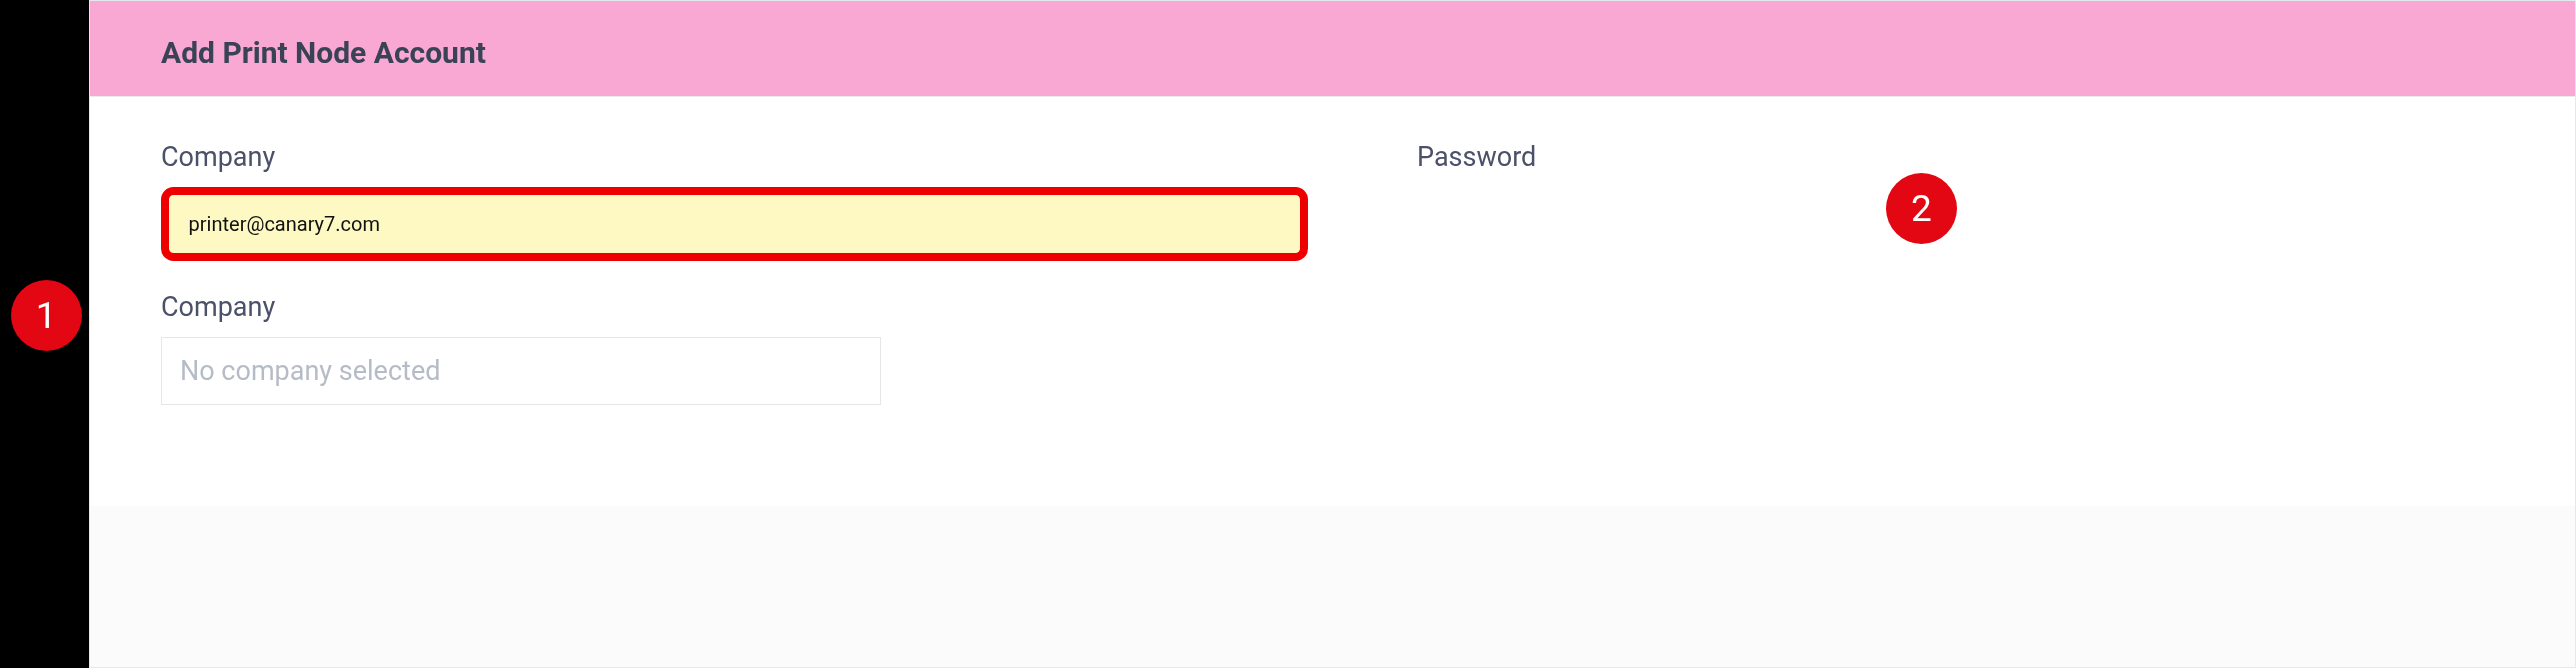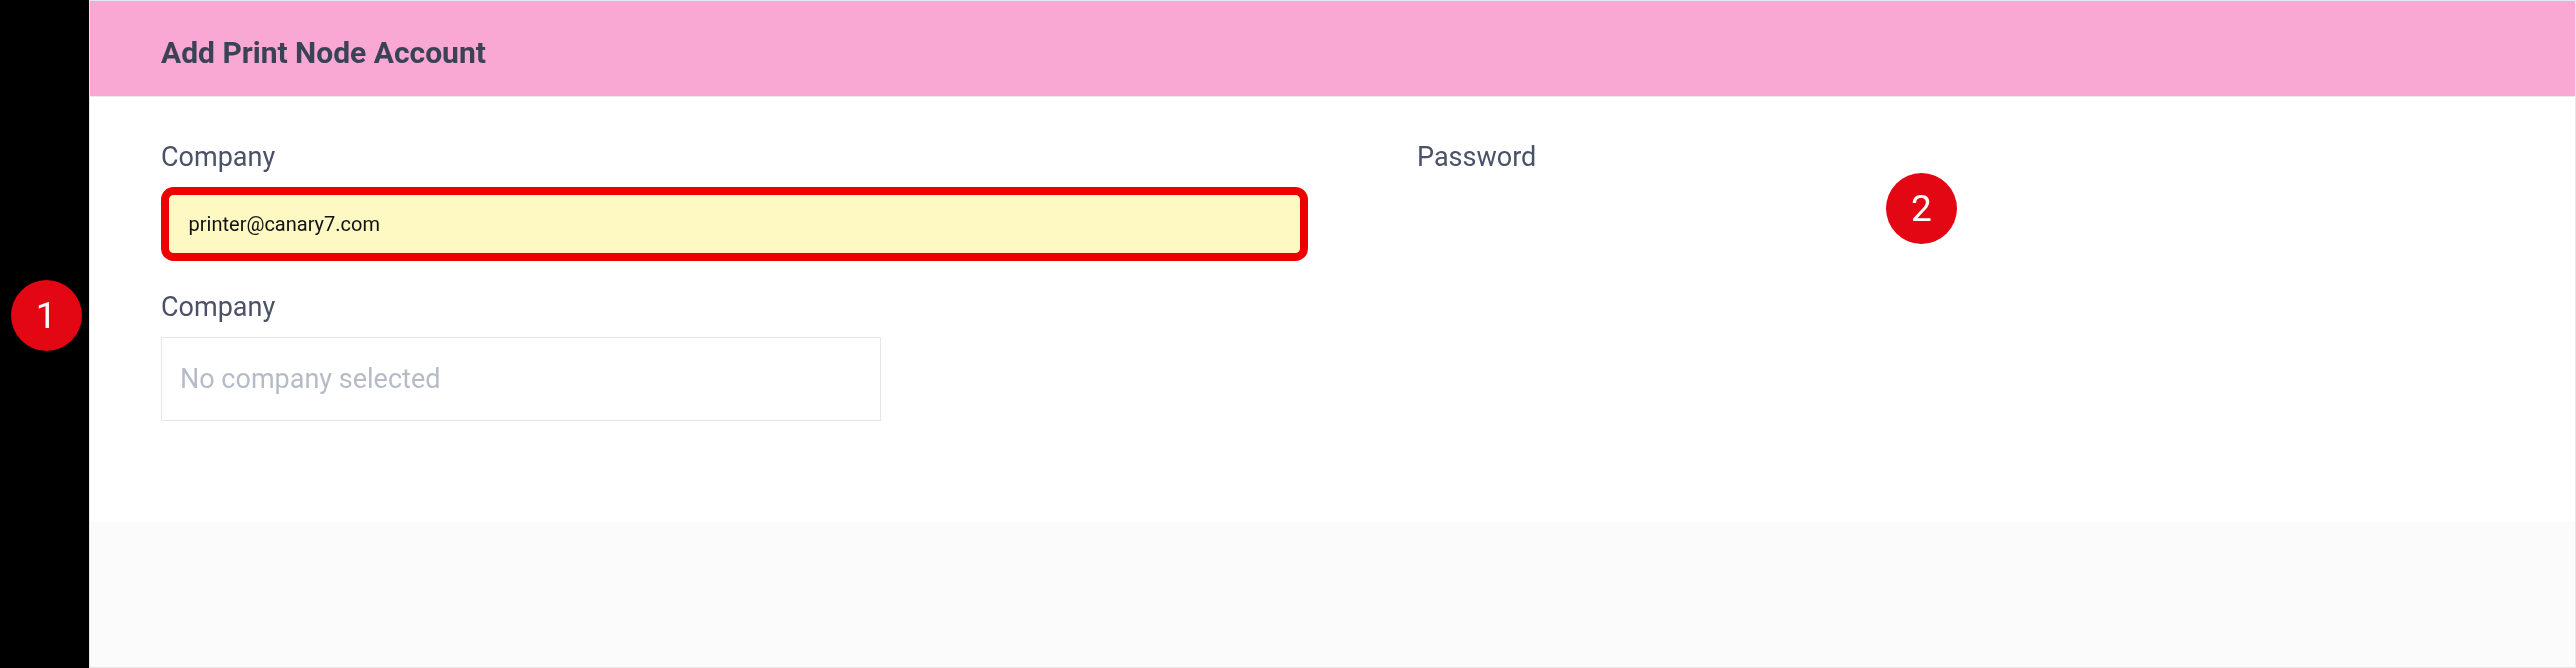"No company selected" .select-input { height: 84px -> 68px }
